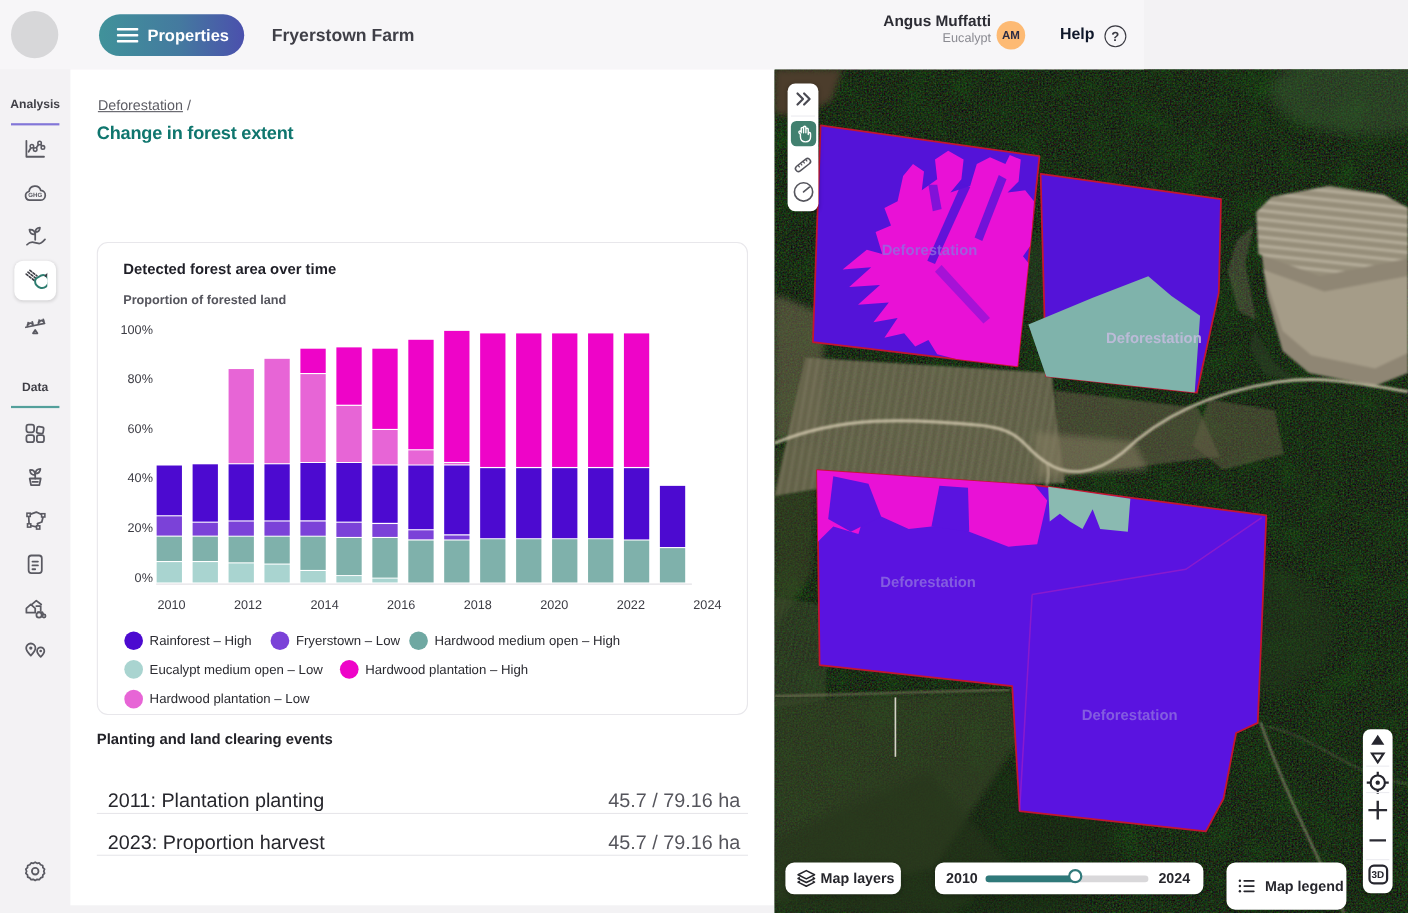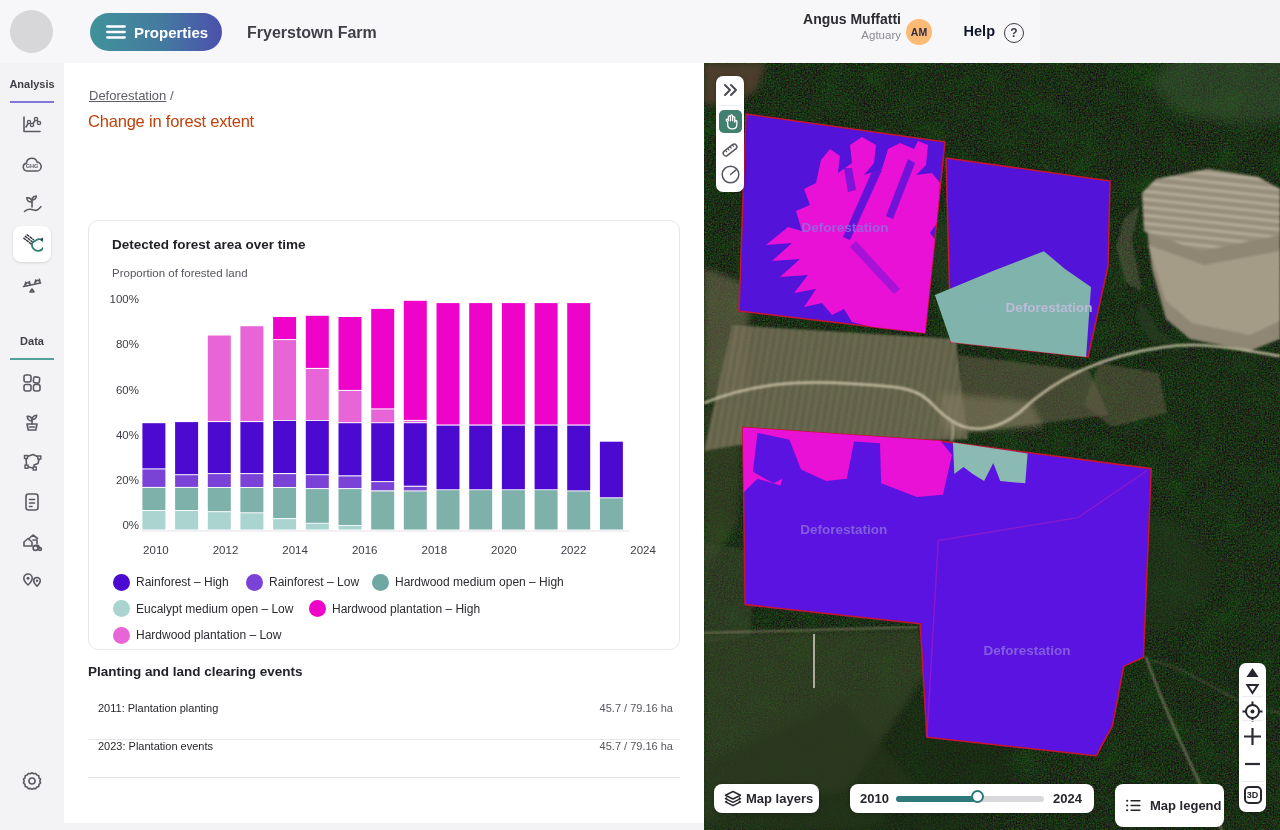"Agtuary" div.o { text: Agtuary -> Eucalypt }
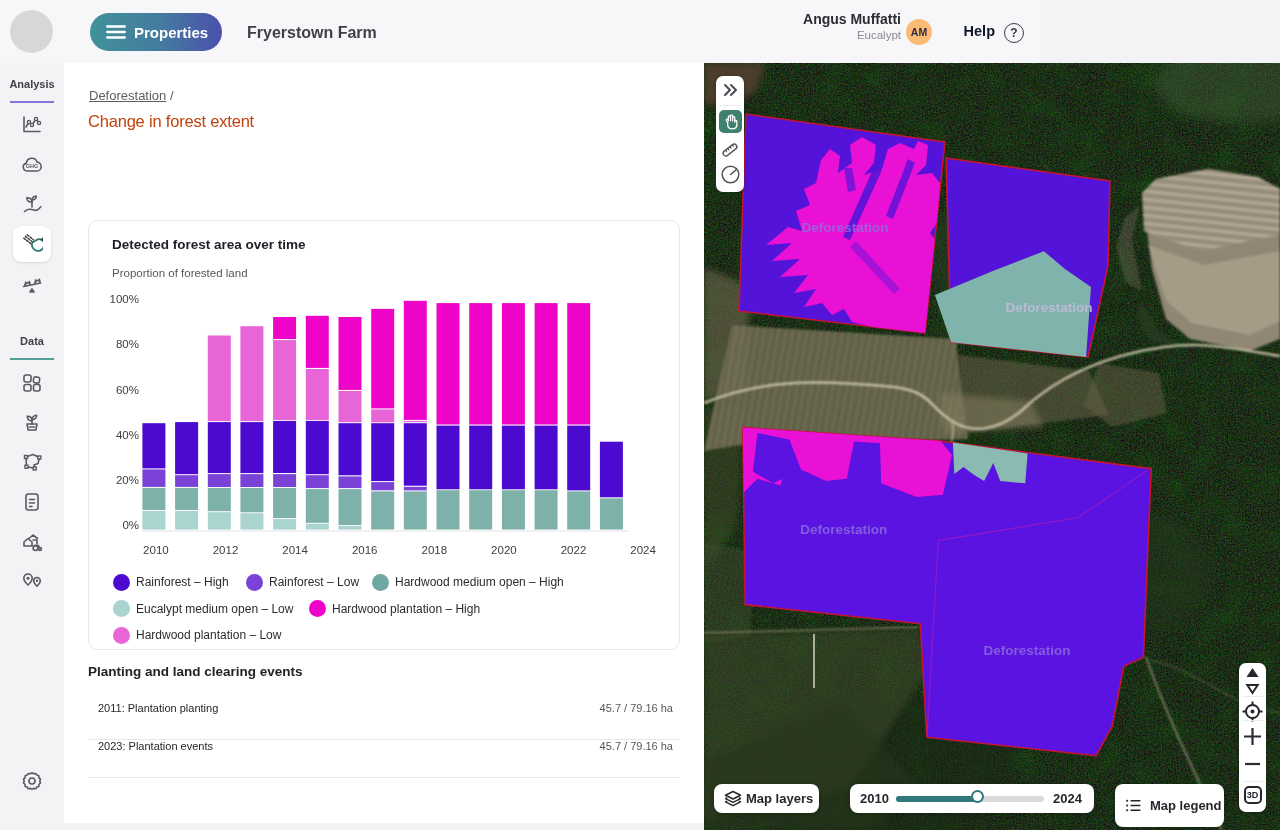"Analysis" #sidebar { top: 52px -> 63px }
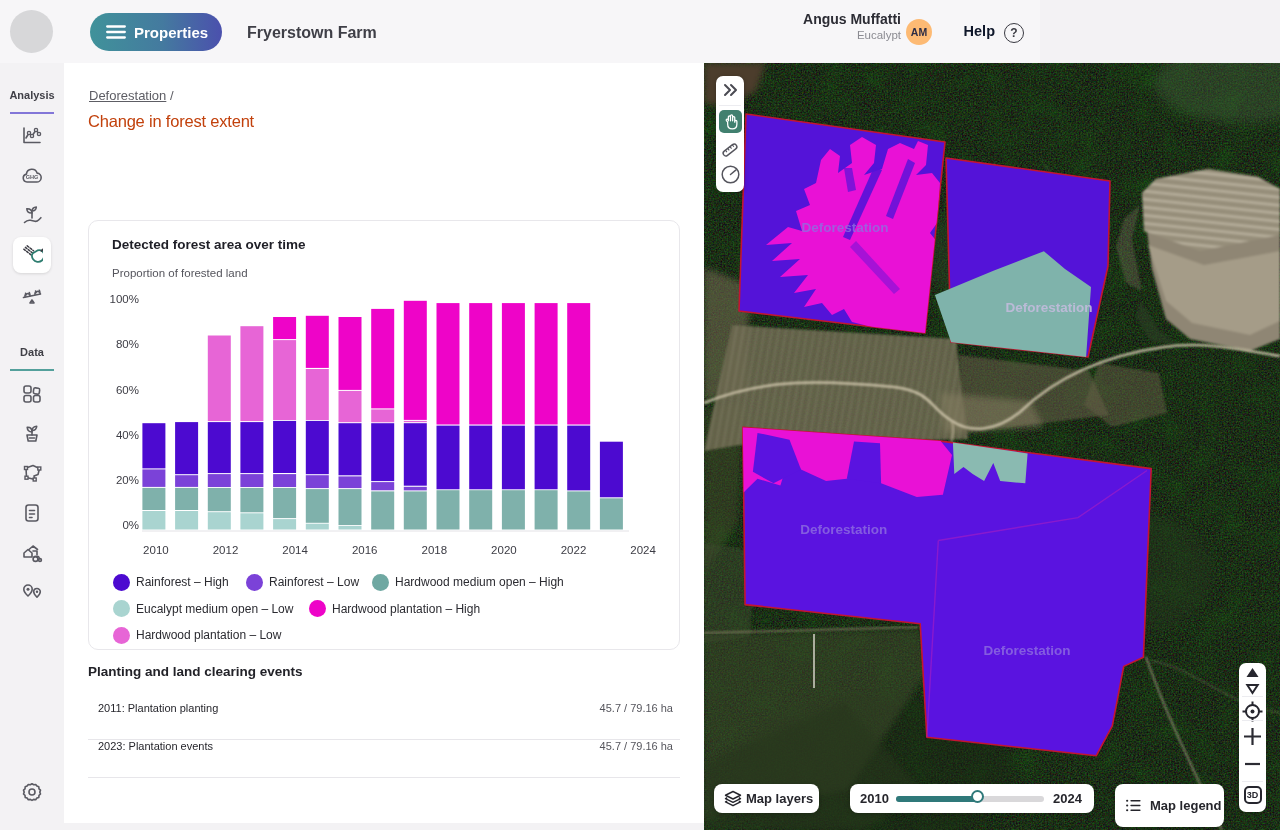"Change in forest extent" #h1 { color: #c2410c -> #0f766e; font-weight: normal -> bold }
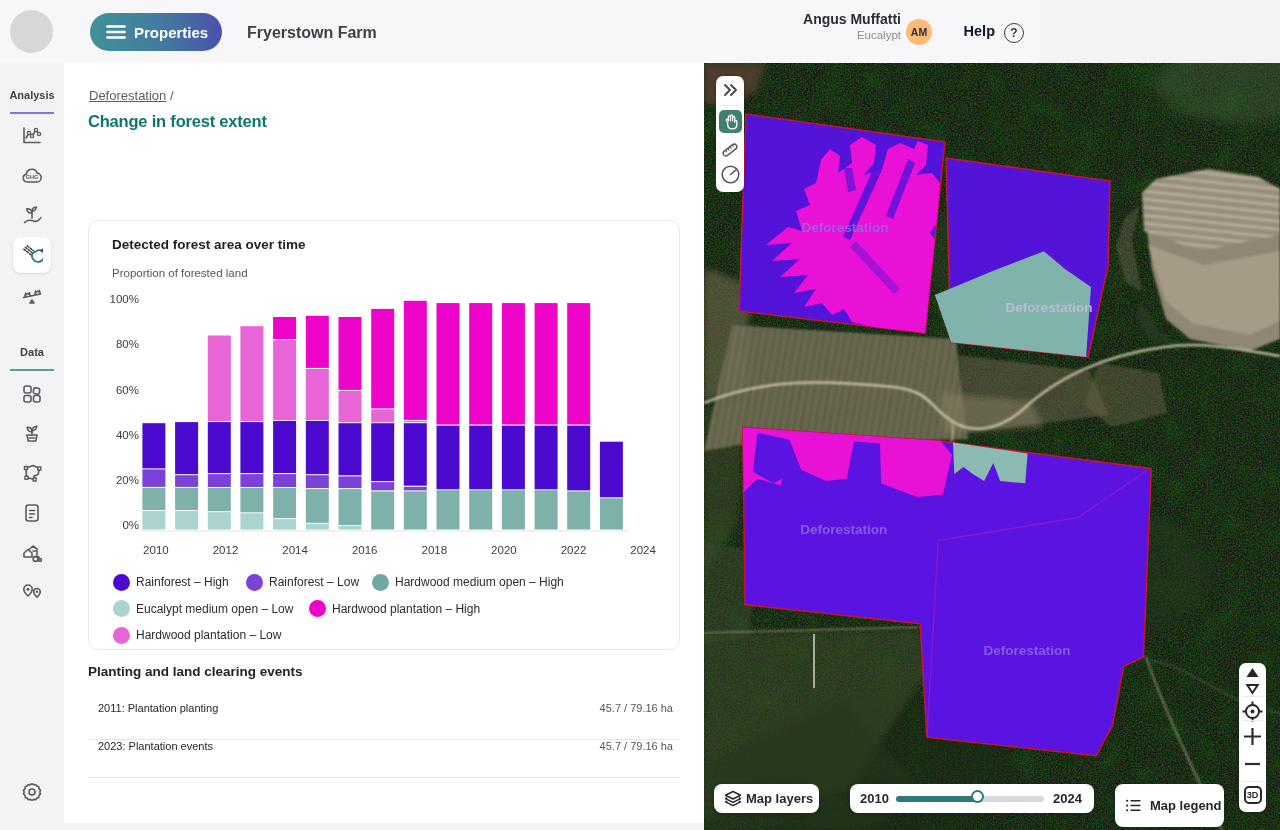"Proportion of forested land" #csub { font-weight: normal -> bold }
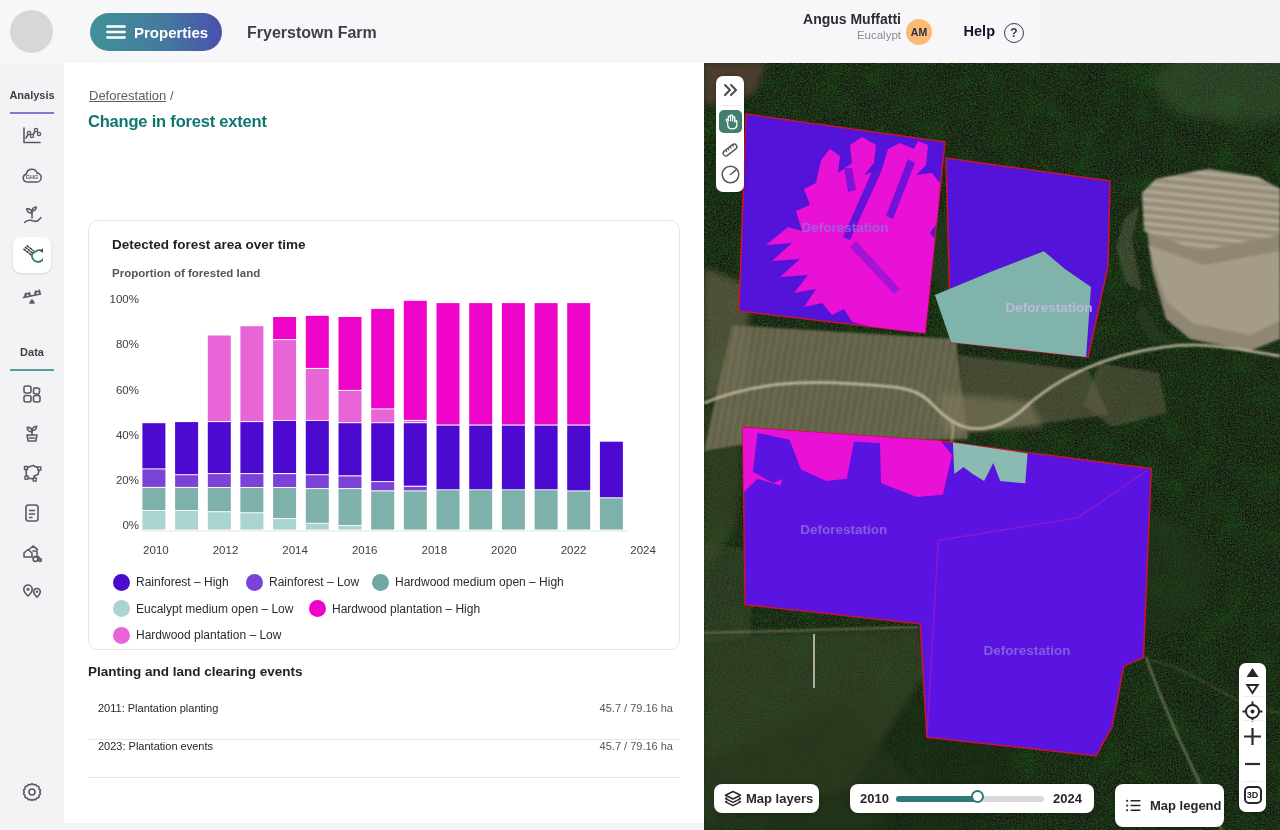"Rainforest – Low" span { text: Rainforest -> Fryerstown }
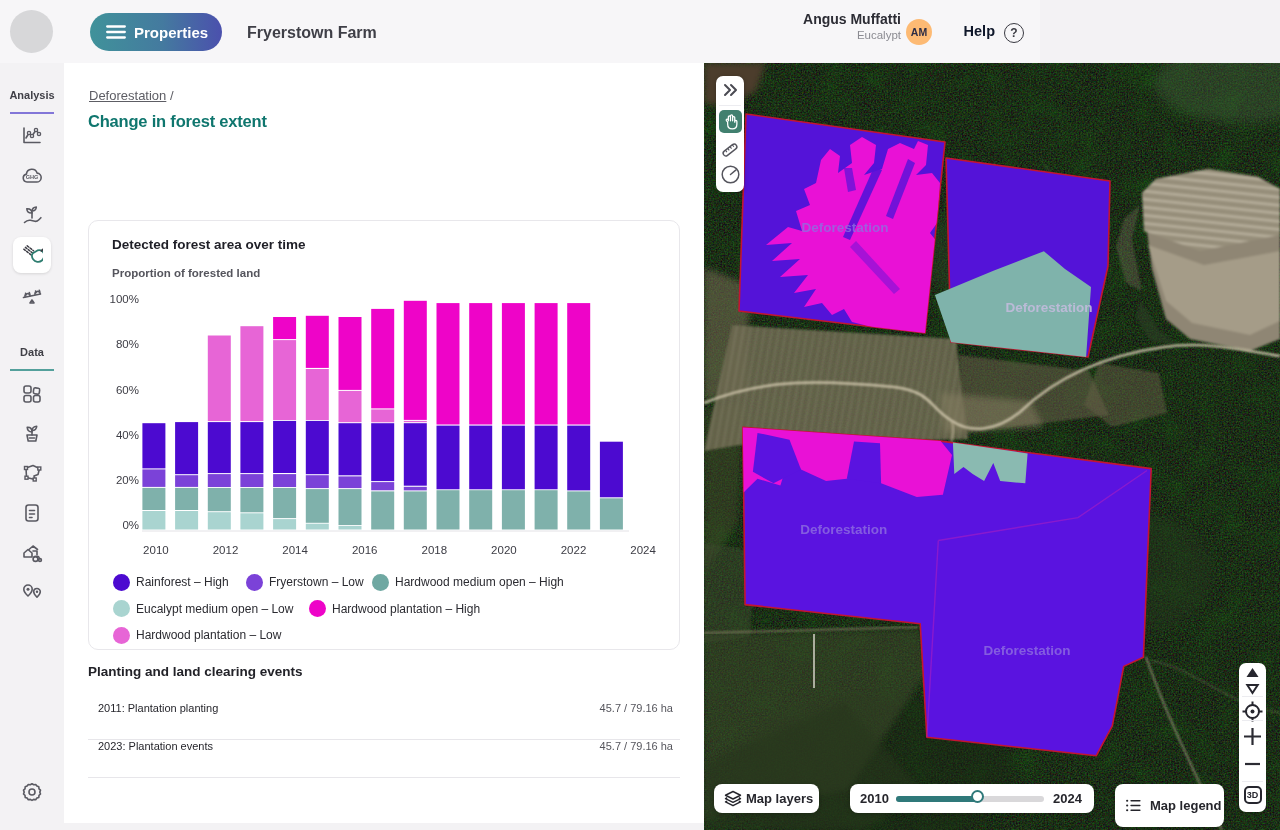"2011: Plantation planting" .erow { align-items: flex-start -> flex-end; font-size: 11px -> 18px }
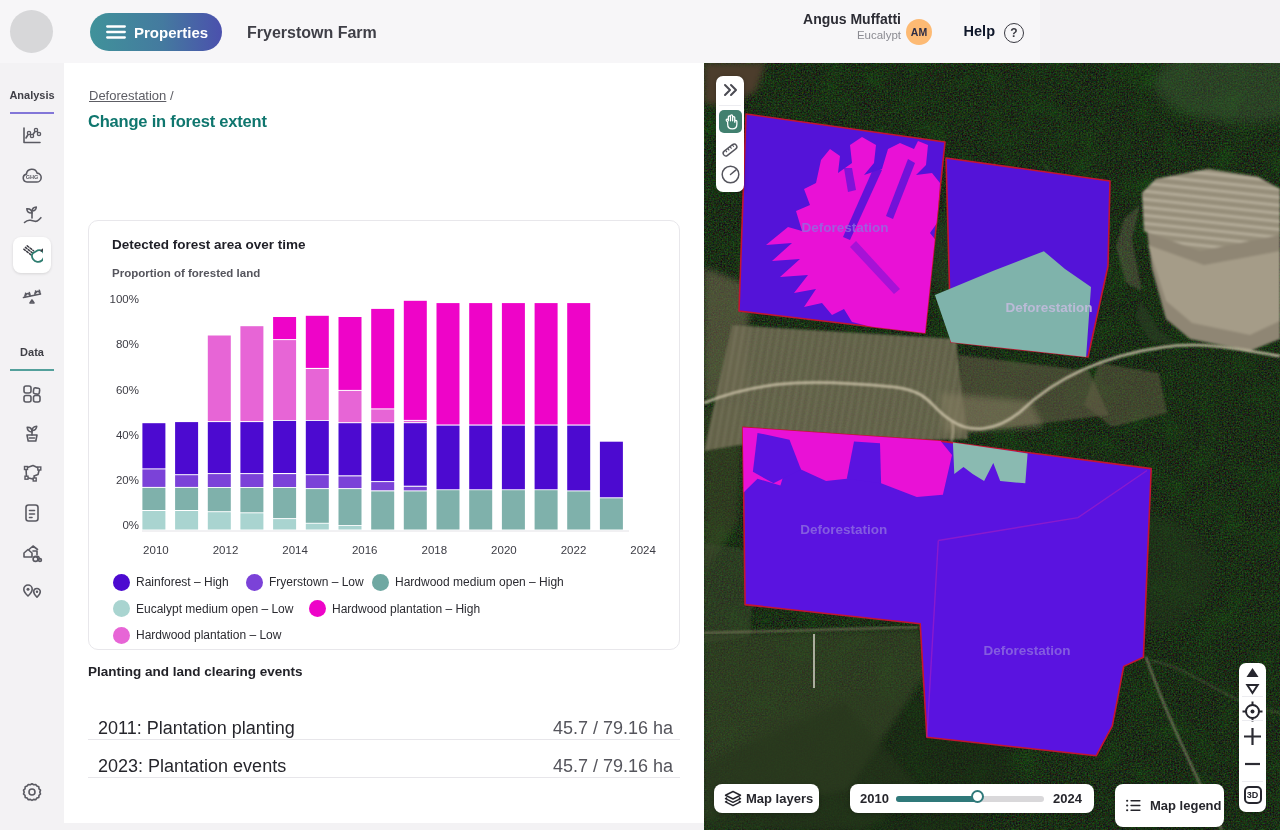"2023: Plantation events" span.l { text: Plantation events -> Proportion harvest }
